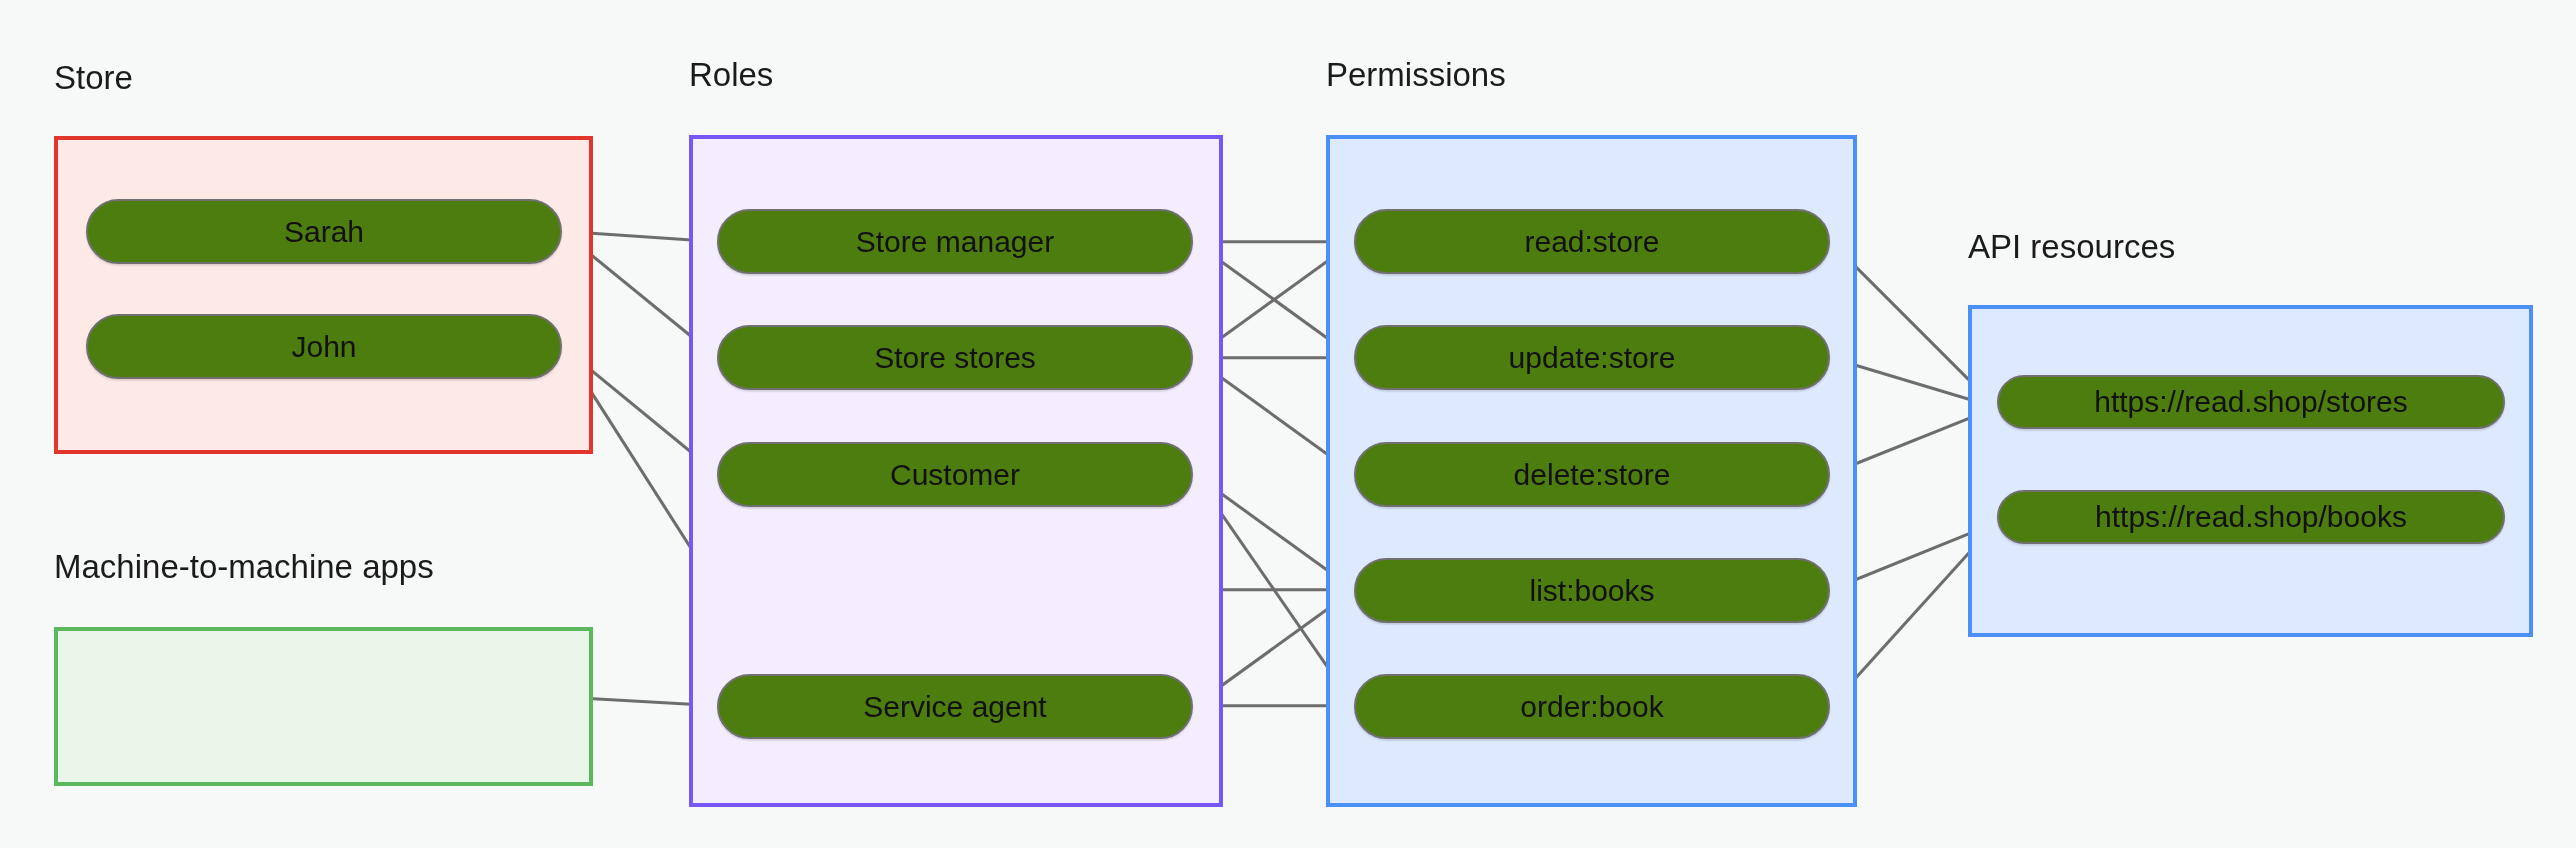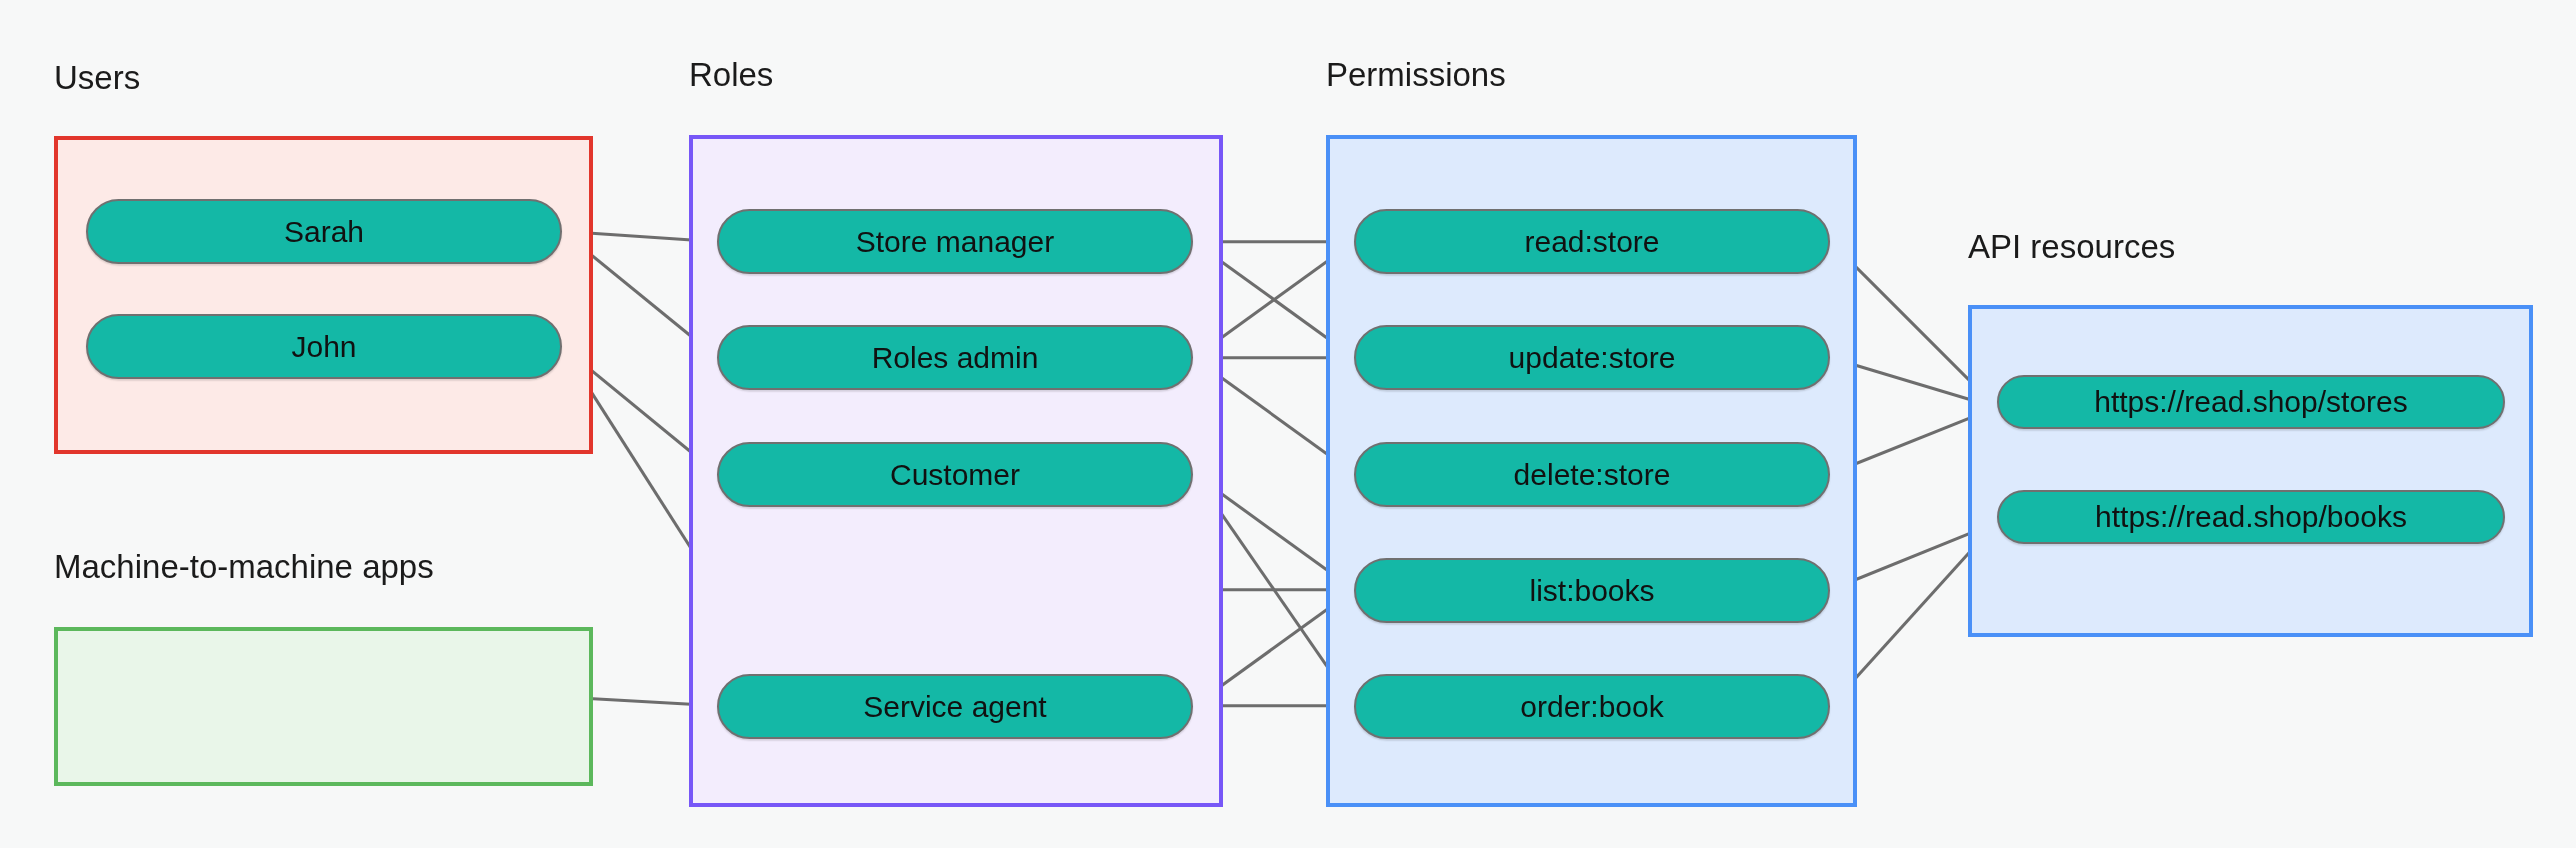"Users" div.caption { text: Users -> Store }
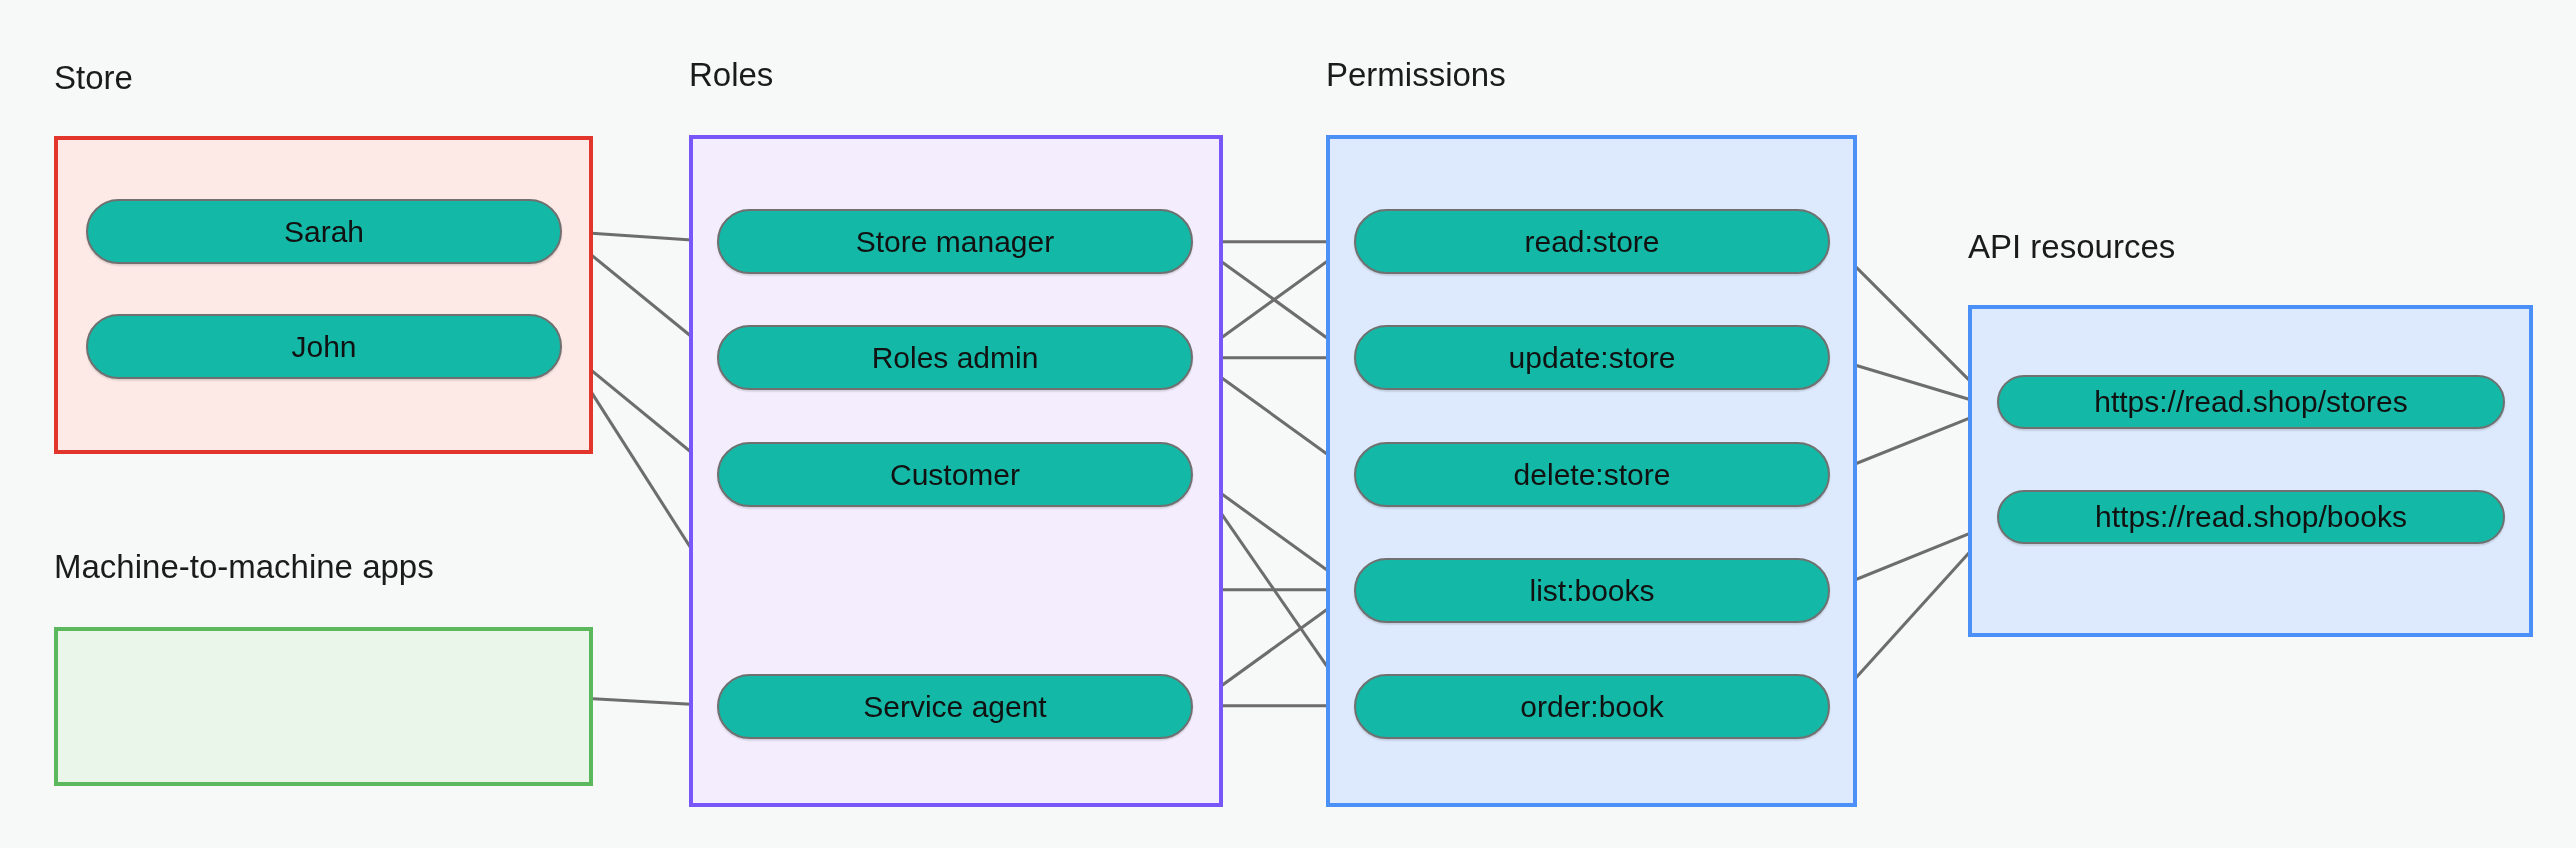"Sarah" .pill { background: #14b8a6 -> #4d7c0f }
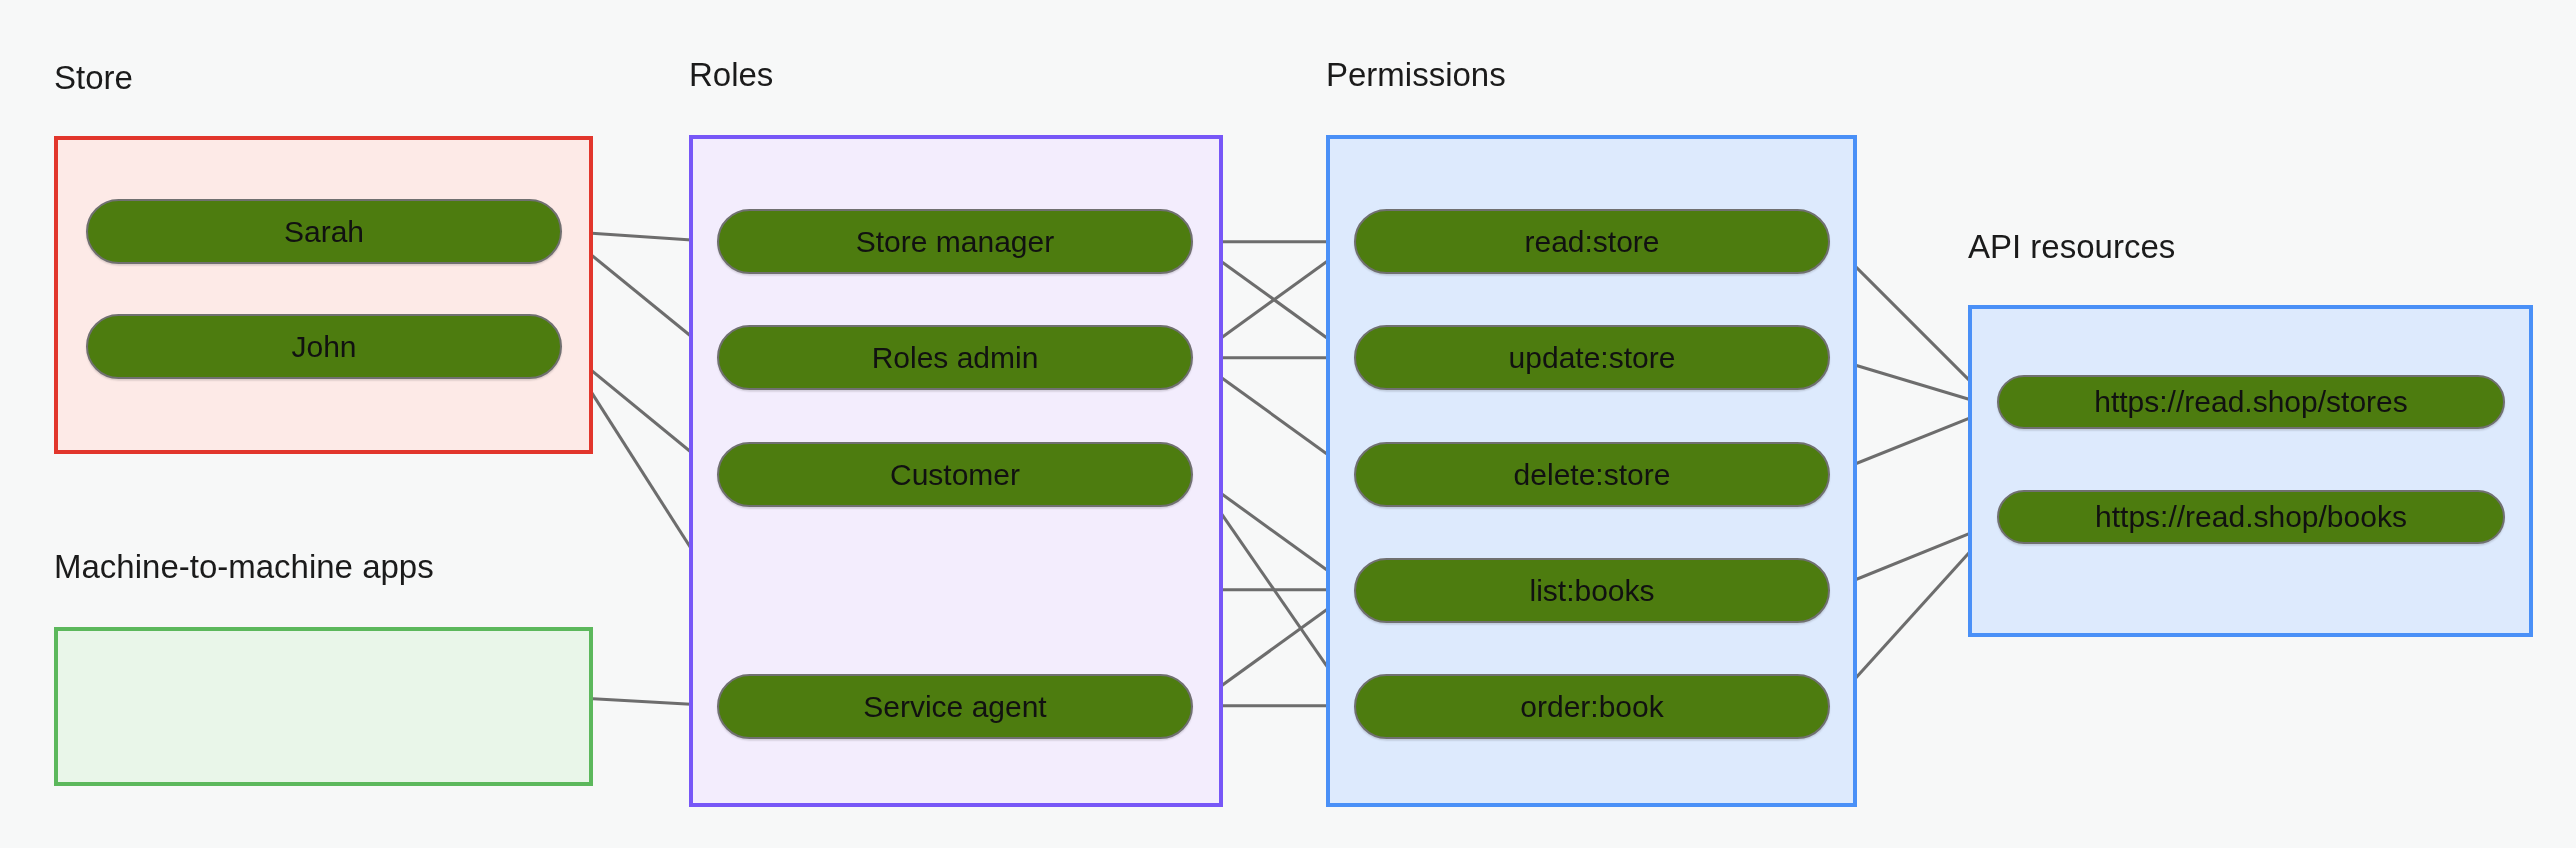"Roles admin" div.pill { text: Roles admin -> Store stores }
